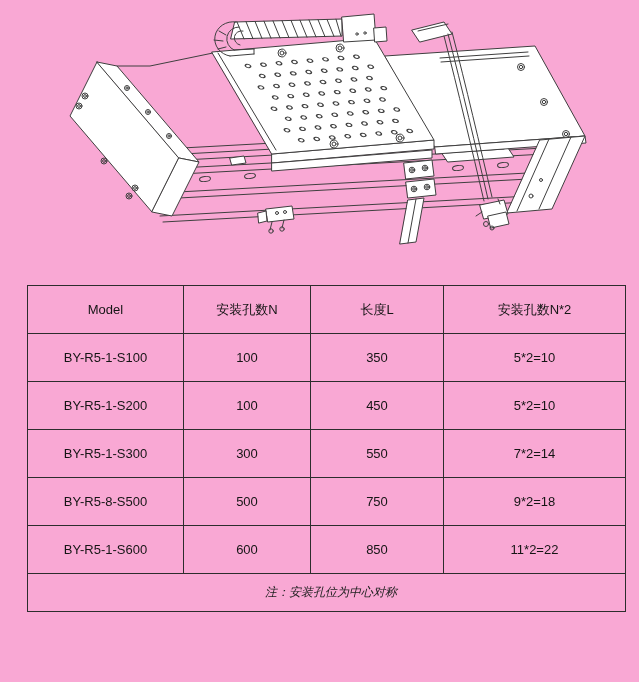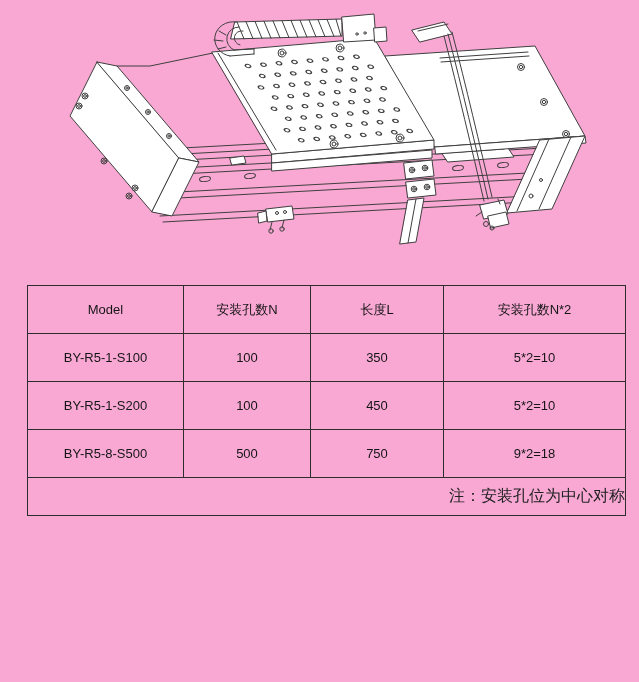"BY-R5-1-S300" tr { html: none -> <tr> <td>BY-R5-1-S300</td> <td>300</td> <td>550</td> <td>7*2=14</td> </tr> }
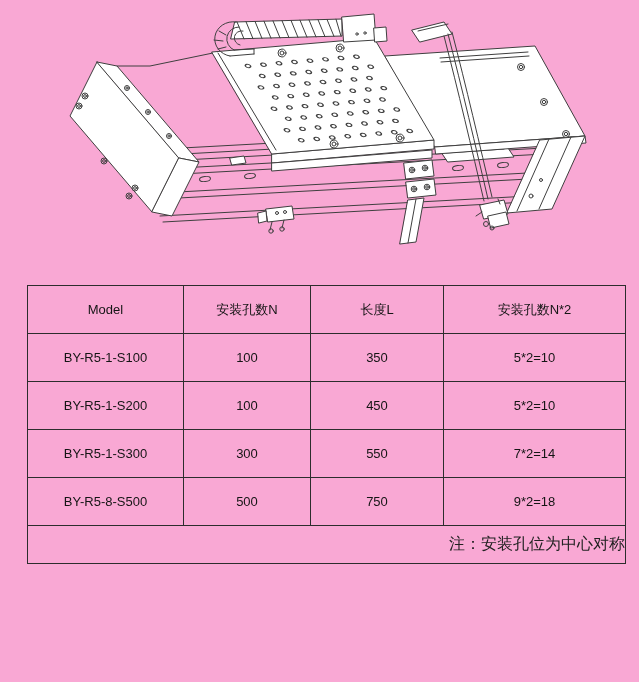"BY-R5-1-S600" tr { html: none -> <tr> <td>BY-R5-1-S600</td> <td>600</td> <td>850</td> <td>11*2=22</td> </tr> }
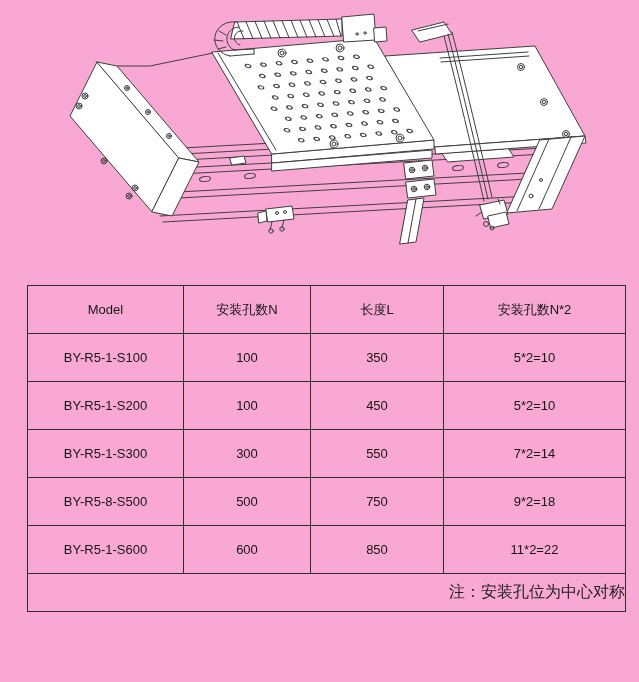"注：安装孔位为中心对称" table.spec tr.note-row td { font-size: 16px -> 12px; font-style: none -> italic; text-align: right -> center }
